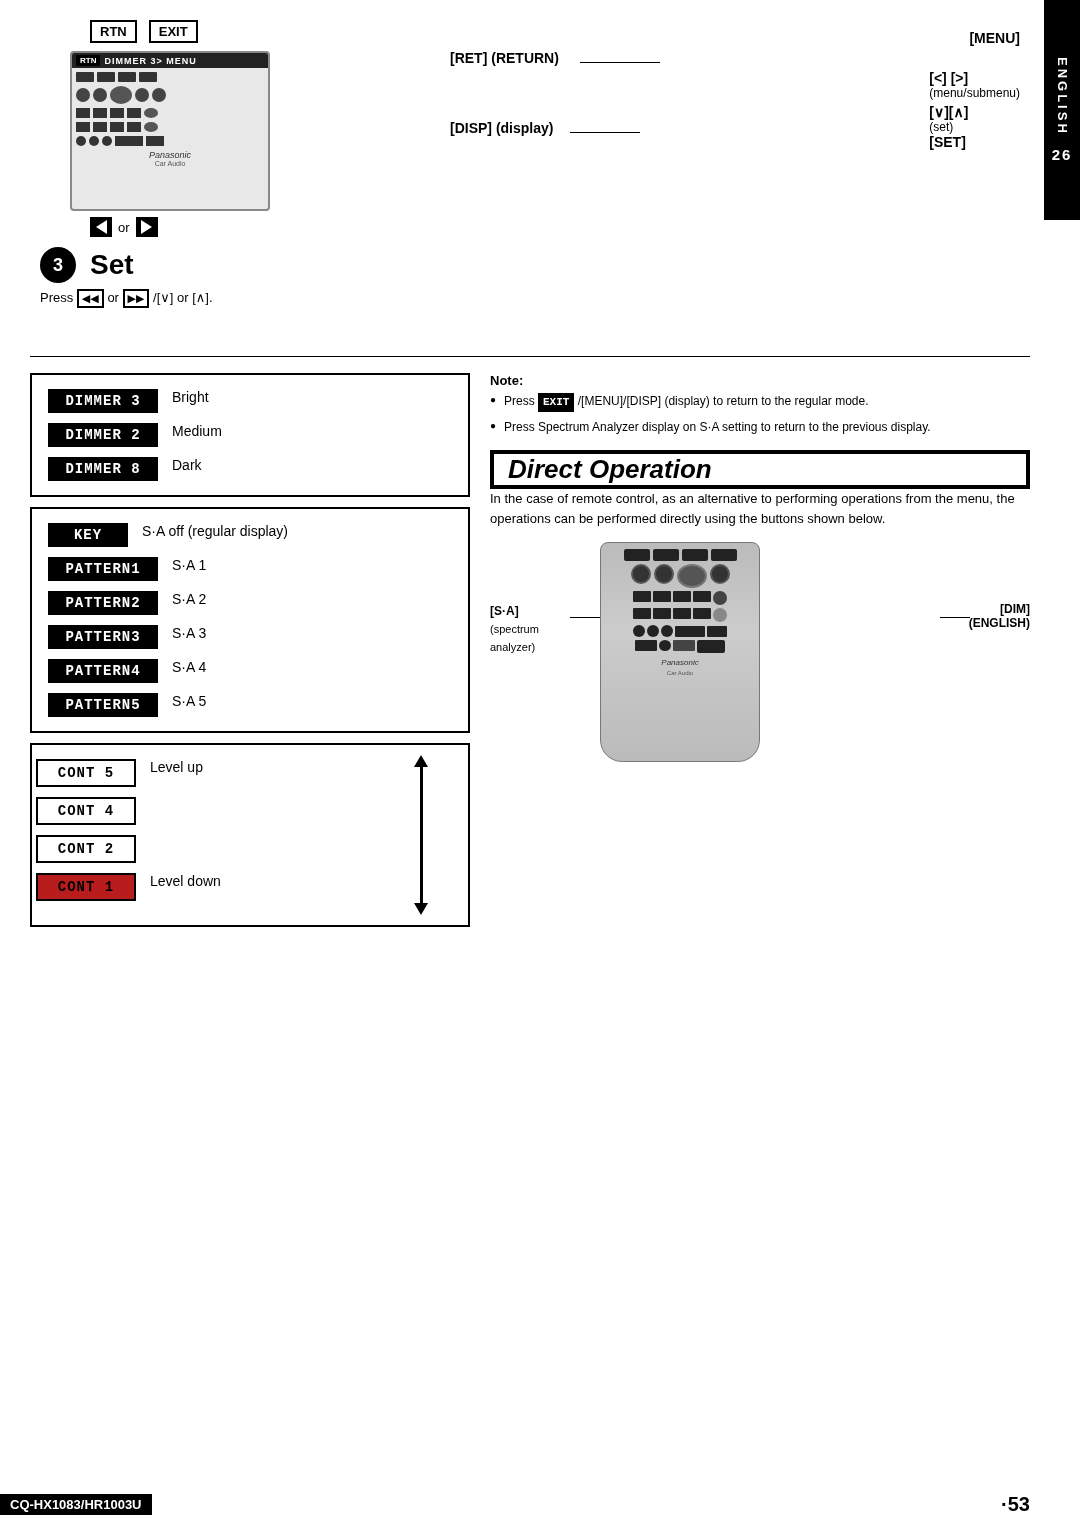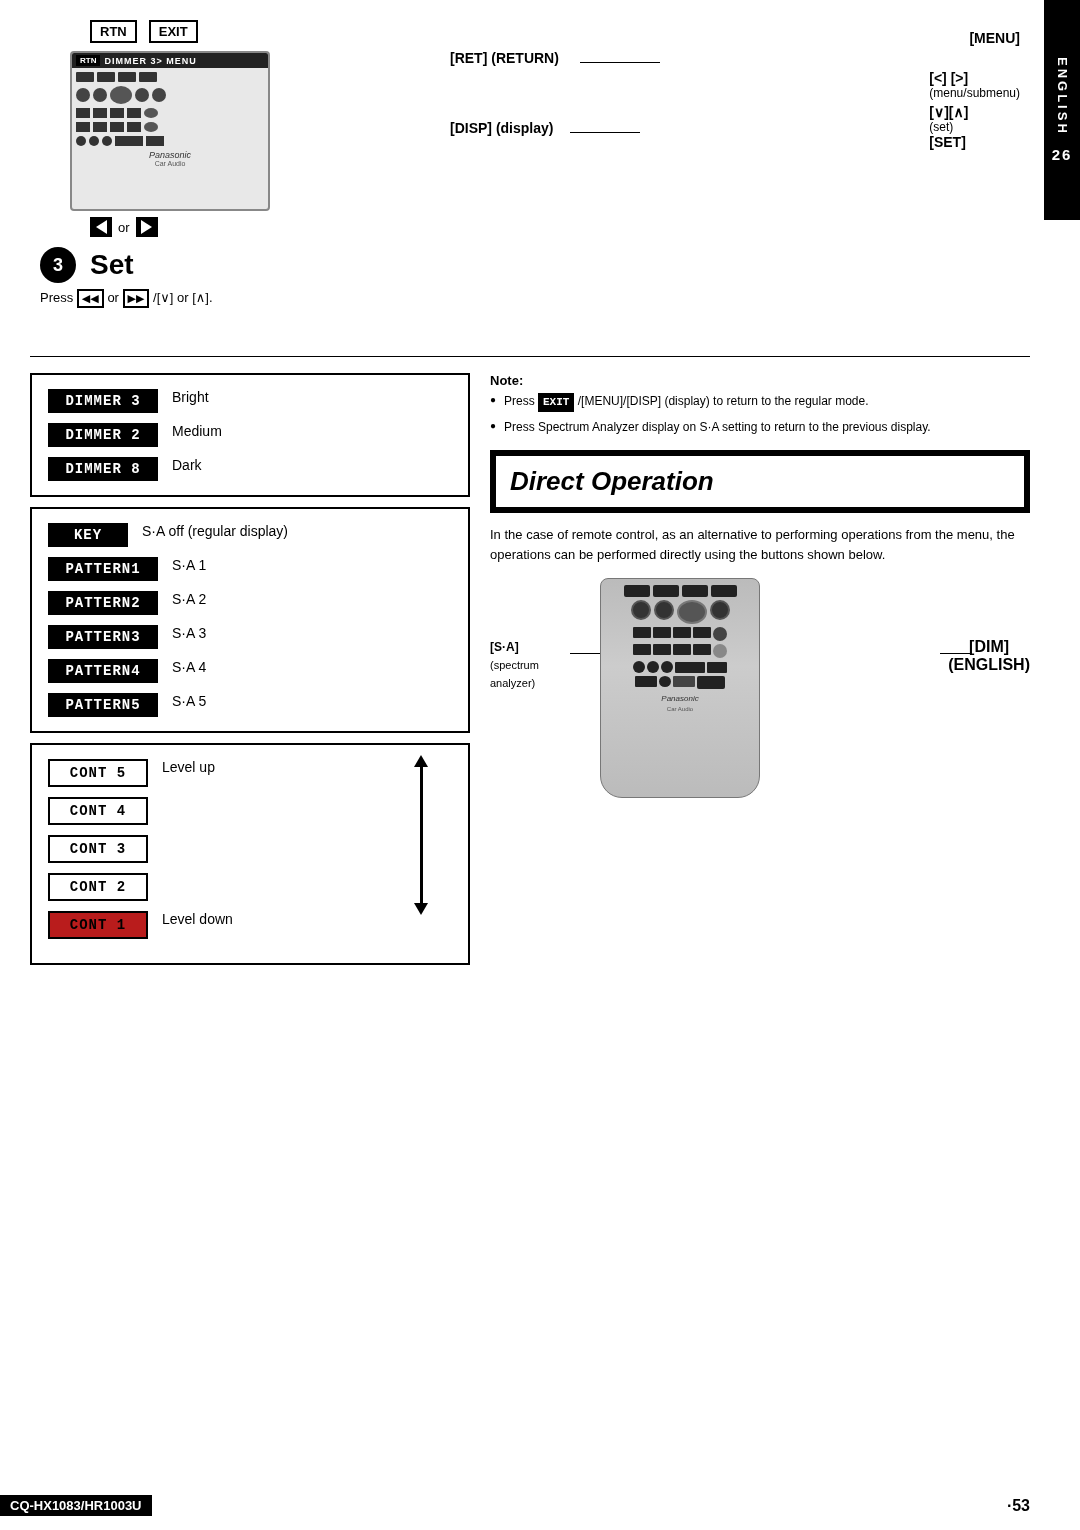"Direct Operation" .direct-op-box { border: 6px solid #000000 -> 4px solid #000000; margin-bottom: 12px -> none; padding: 10px 14px -> 0 14px }
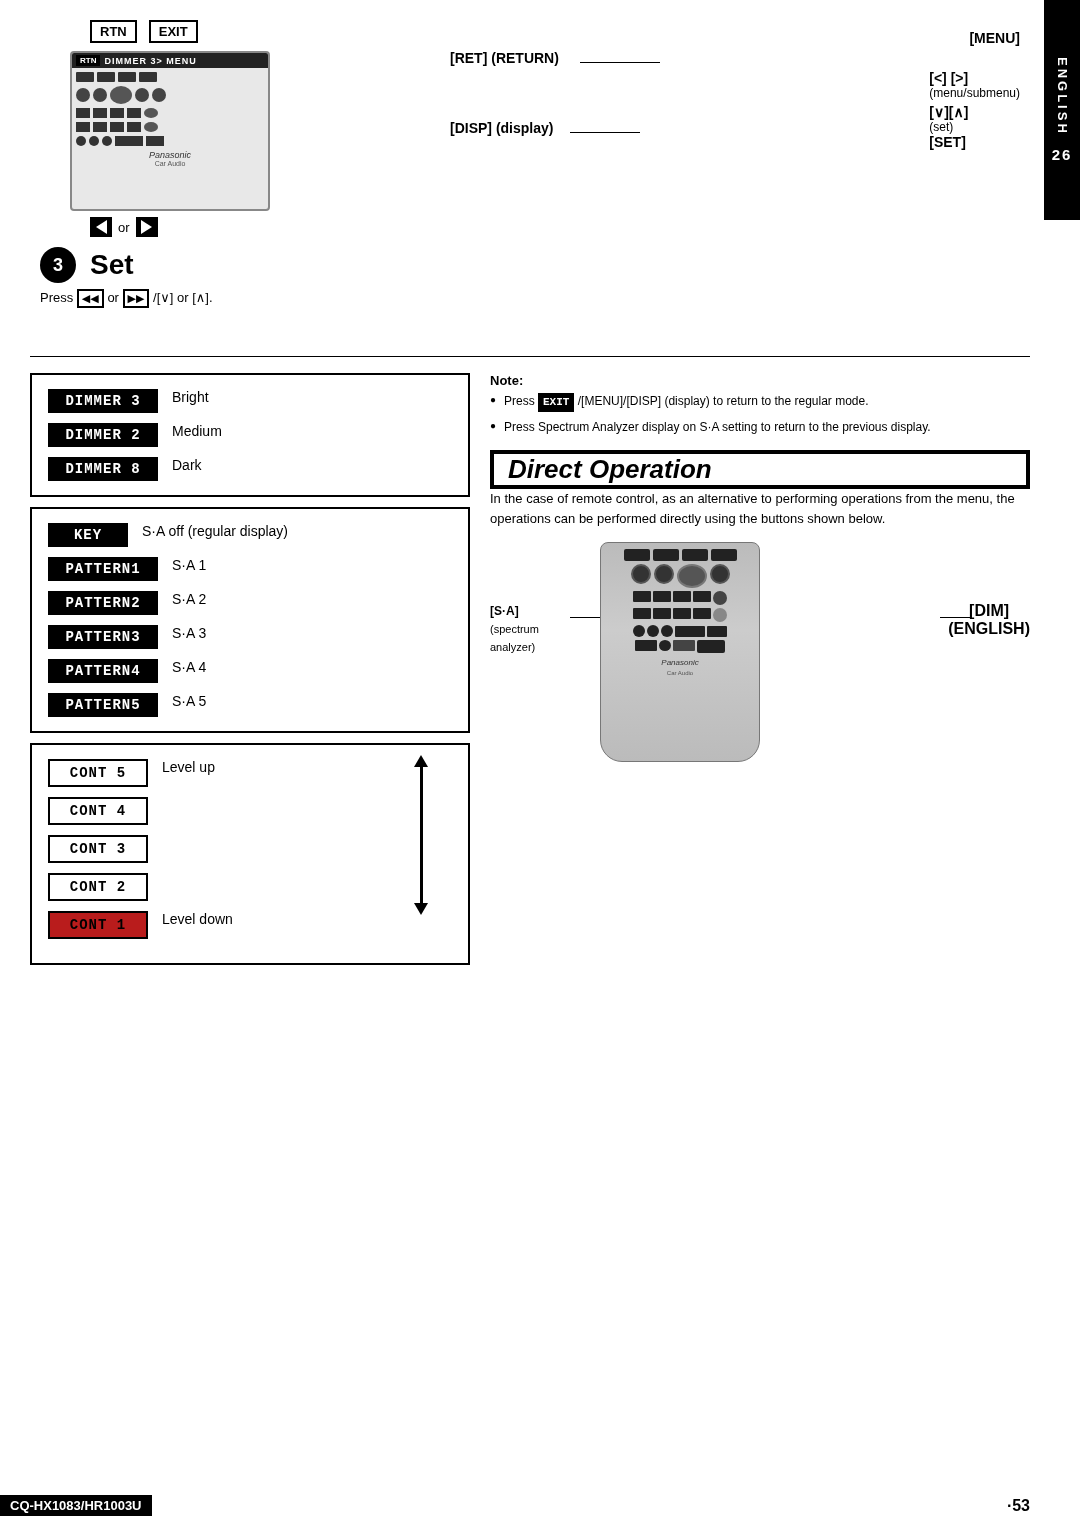"[DIM]" div { font-size: 16px -> 12px; text-align: center -> right }
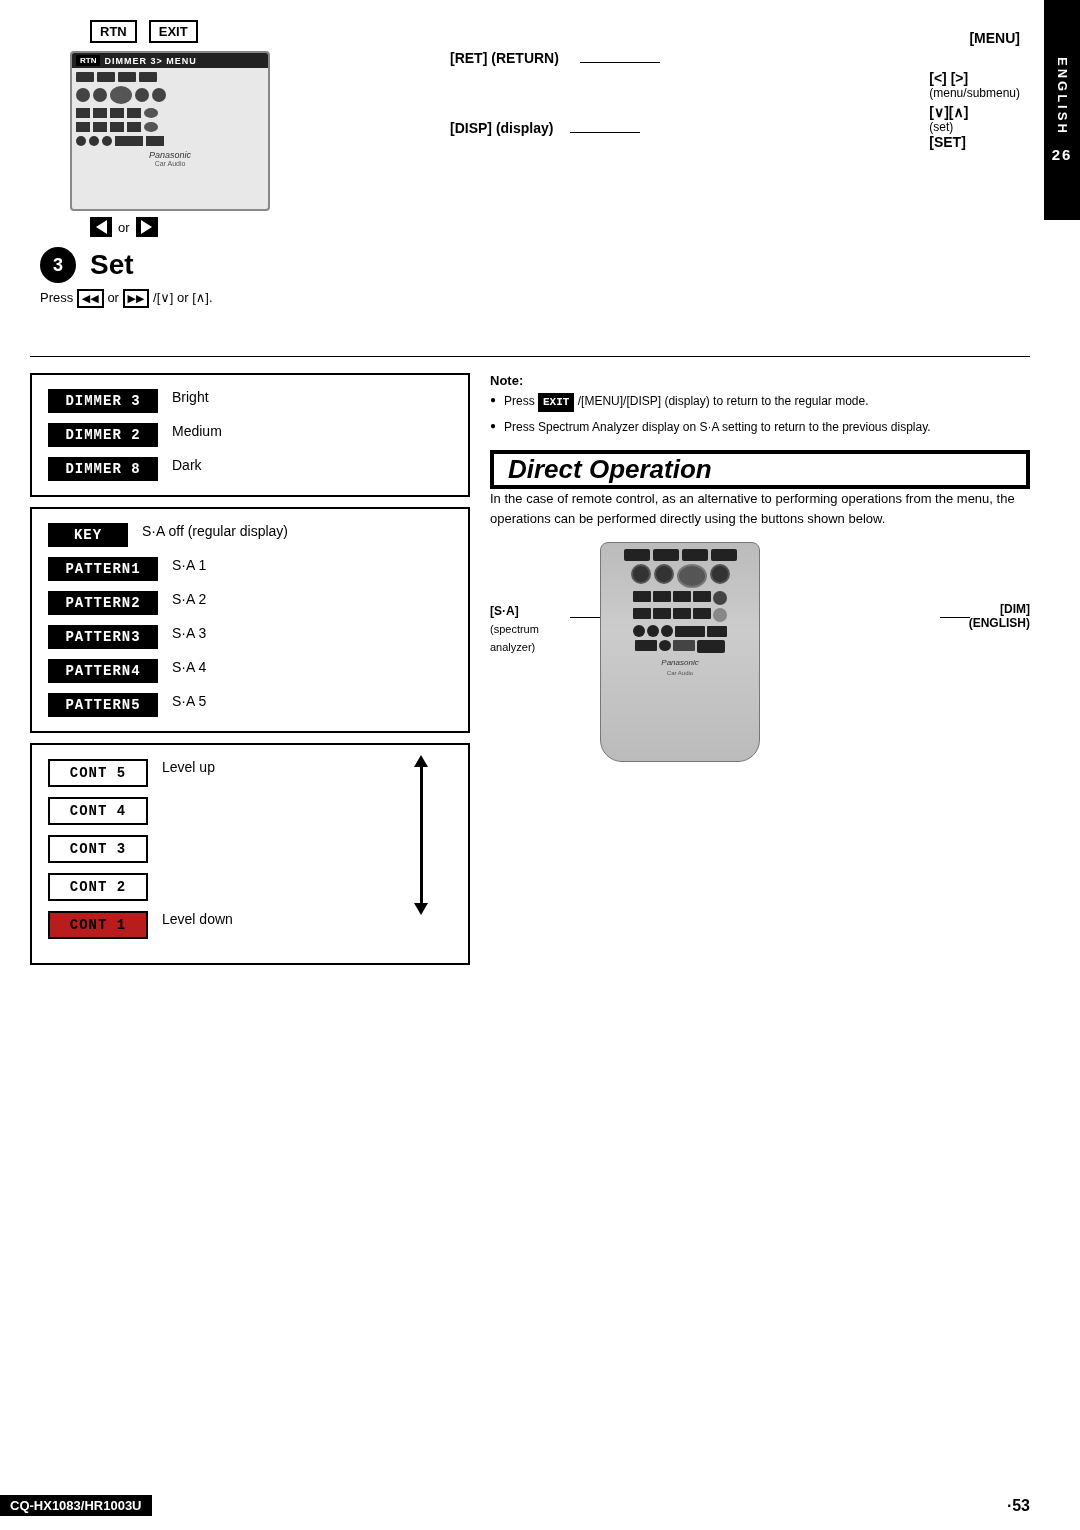"CONT 5" .cont-table { padding: 14px 16px -> 14px 4px }
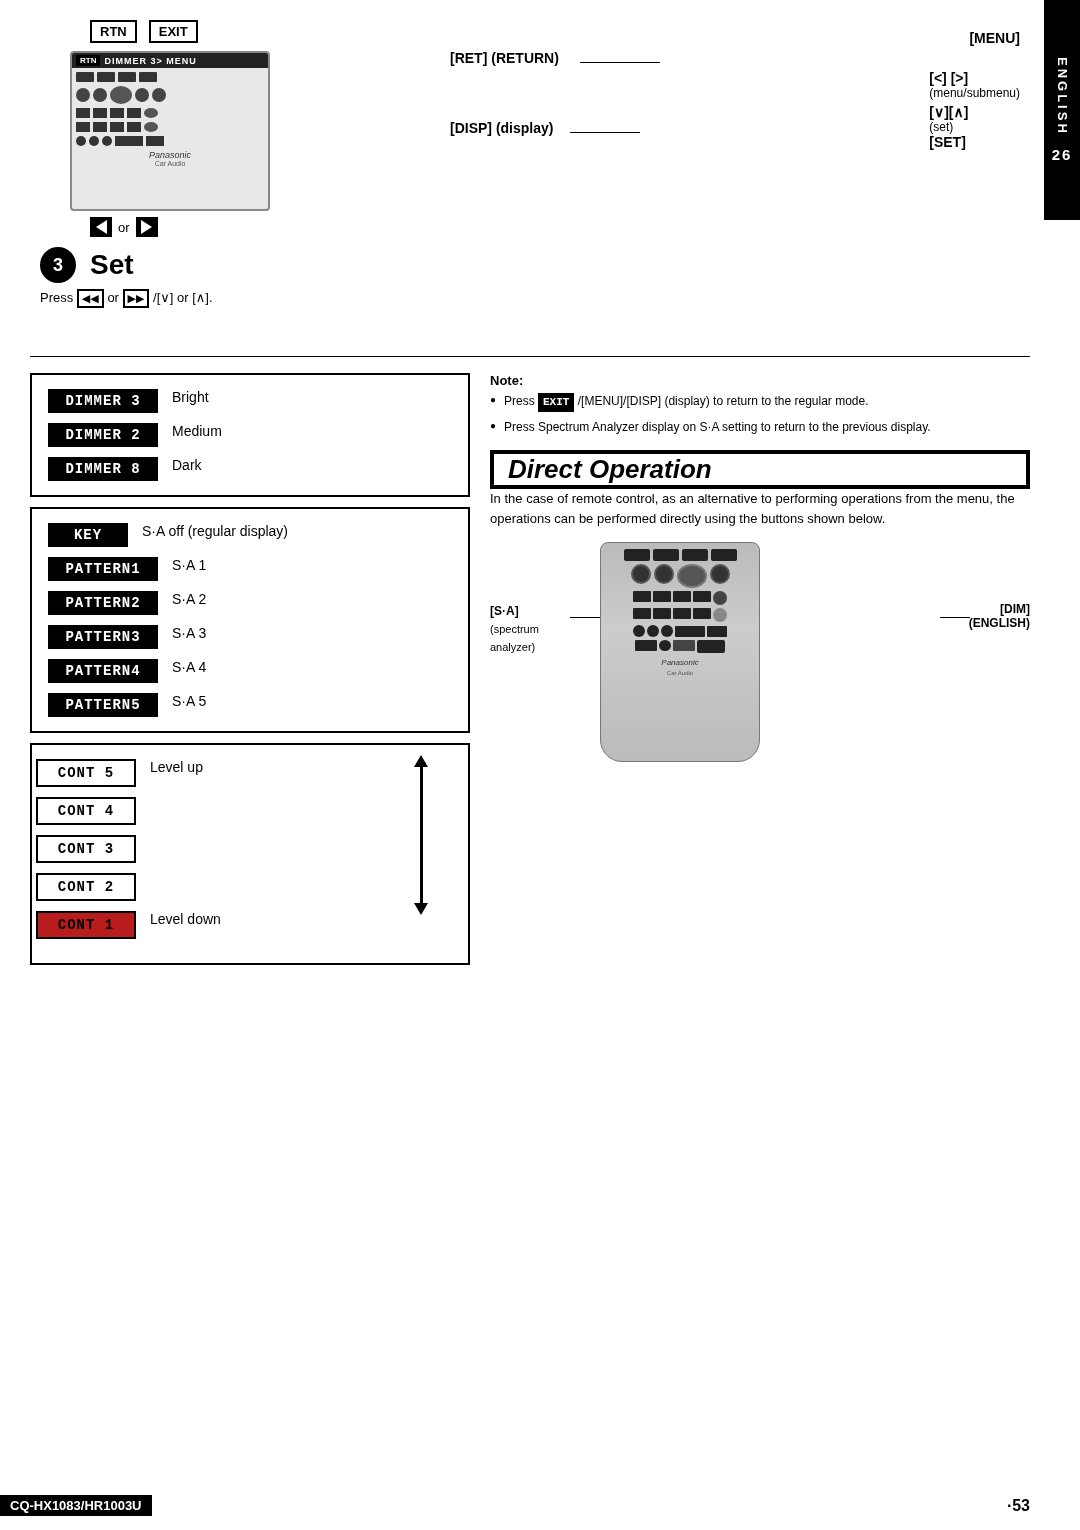"CONT 3" div.display-row { html: <div> <span>CONT 3</span> </div> -> none }
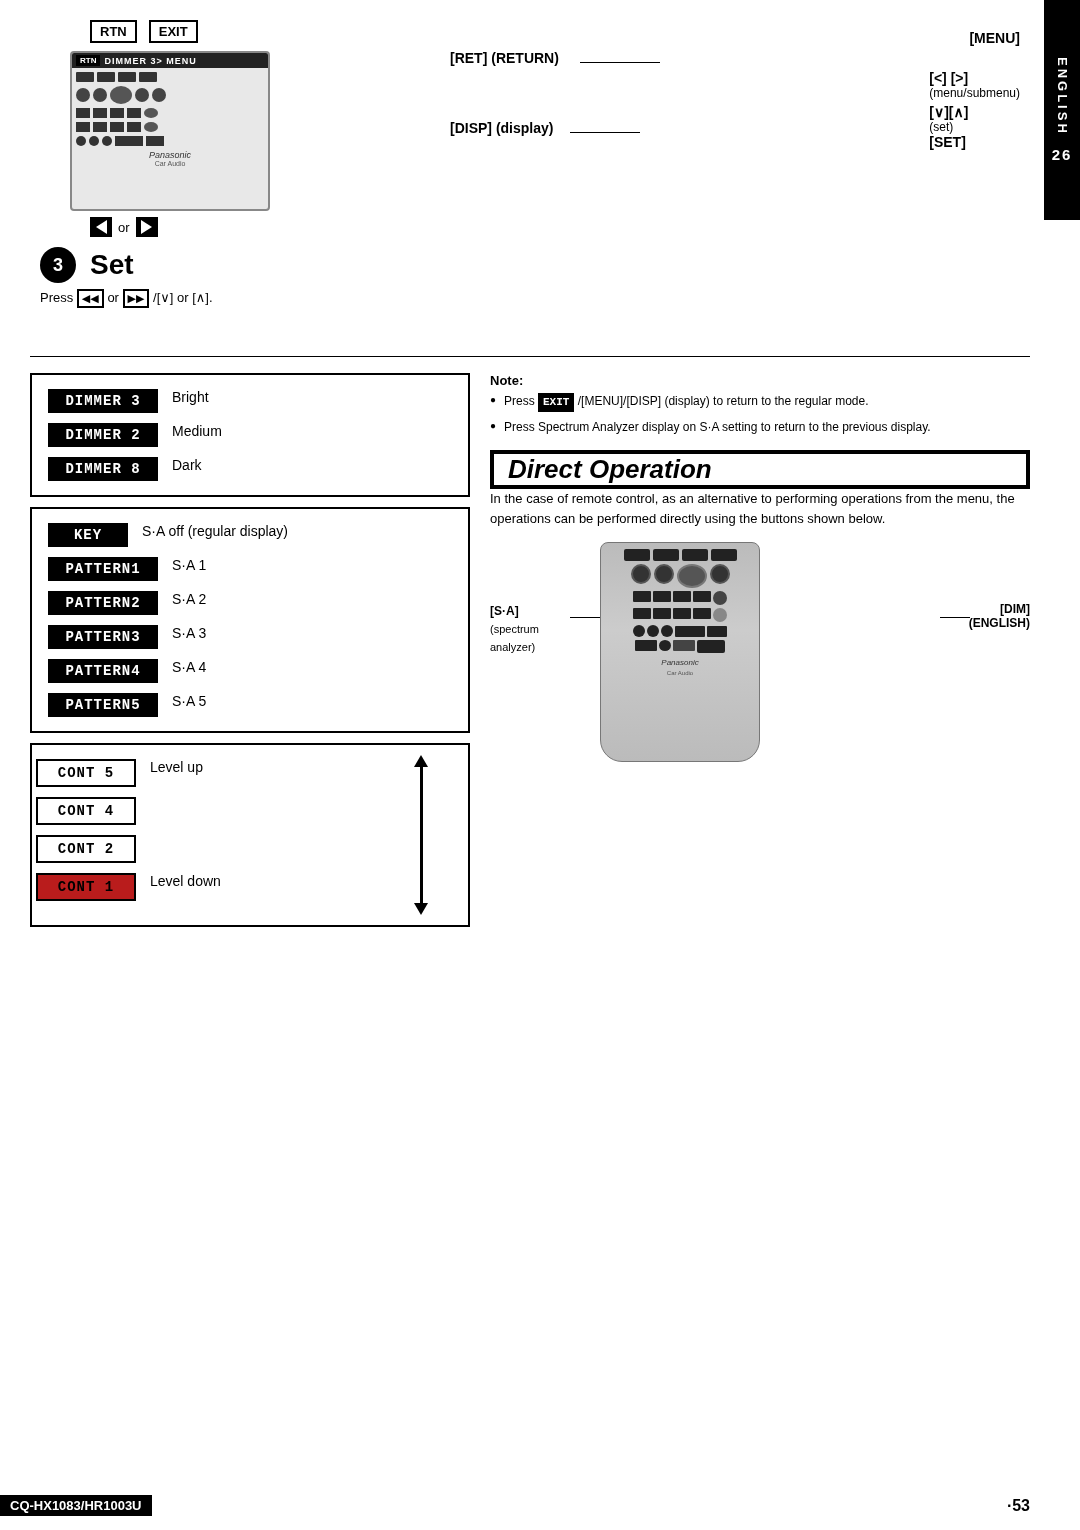"·53" .page-number { font-size: 16px -> 20px }
